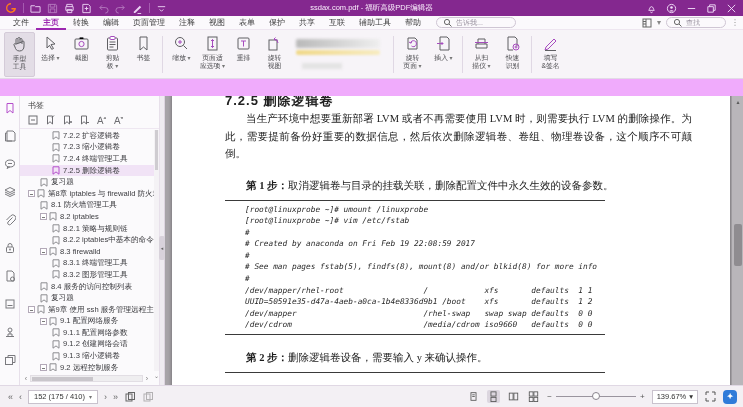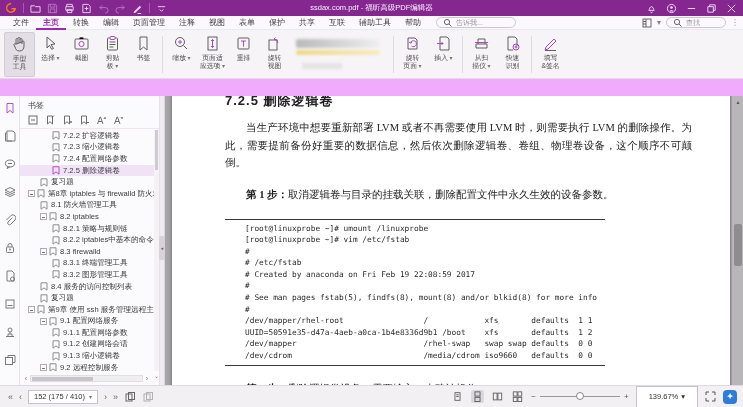"当生产环境中想要重新部署 LVM 或者不再需要使用 LVM 时，则需要执行" .para { margin-top: 9px -> none }
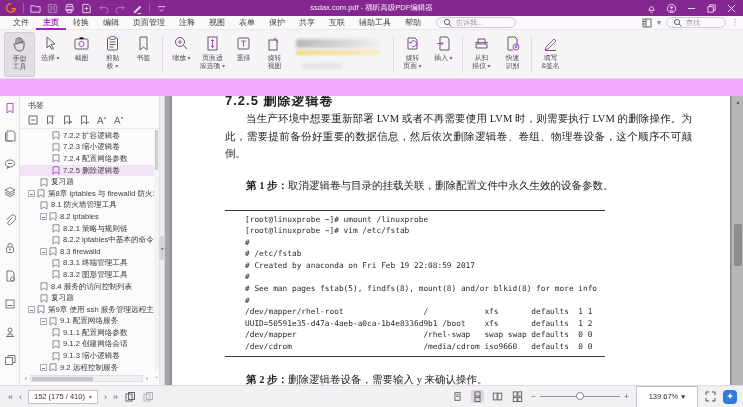"7.2.4 配置网络参数" span.bm-label { text: 配置网络参数 -> 终端管理工具 }
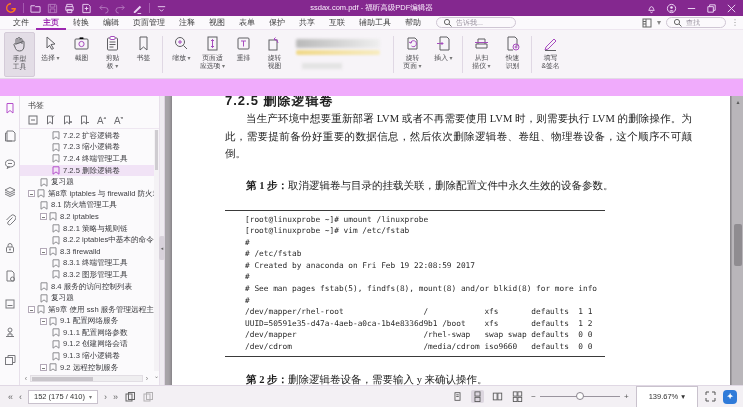"[root@linuxprobe ~]# umount /linuxprobe" .codeblock { font-style: none -> italic; margin-top: 17px -> 7px }
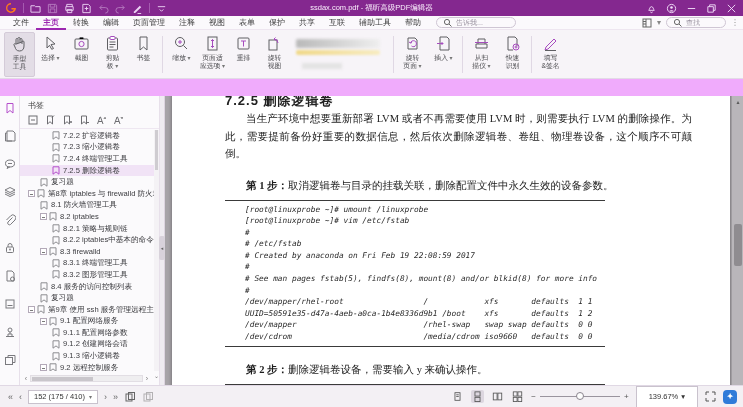"# /etc/fstab" pre { html: <pre># /etc/fstab</pre> -> none }
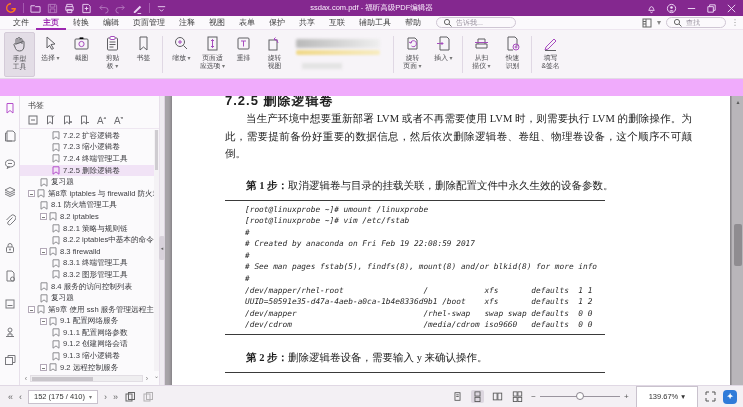"139.67%" .zoombox { height: 22px -> 14px; padding: 0 12px -> 0 4px }
